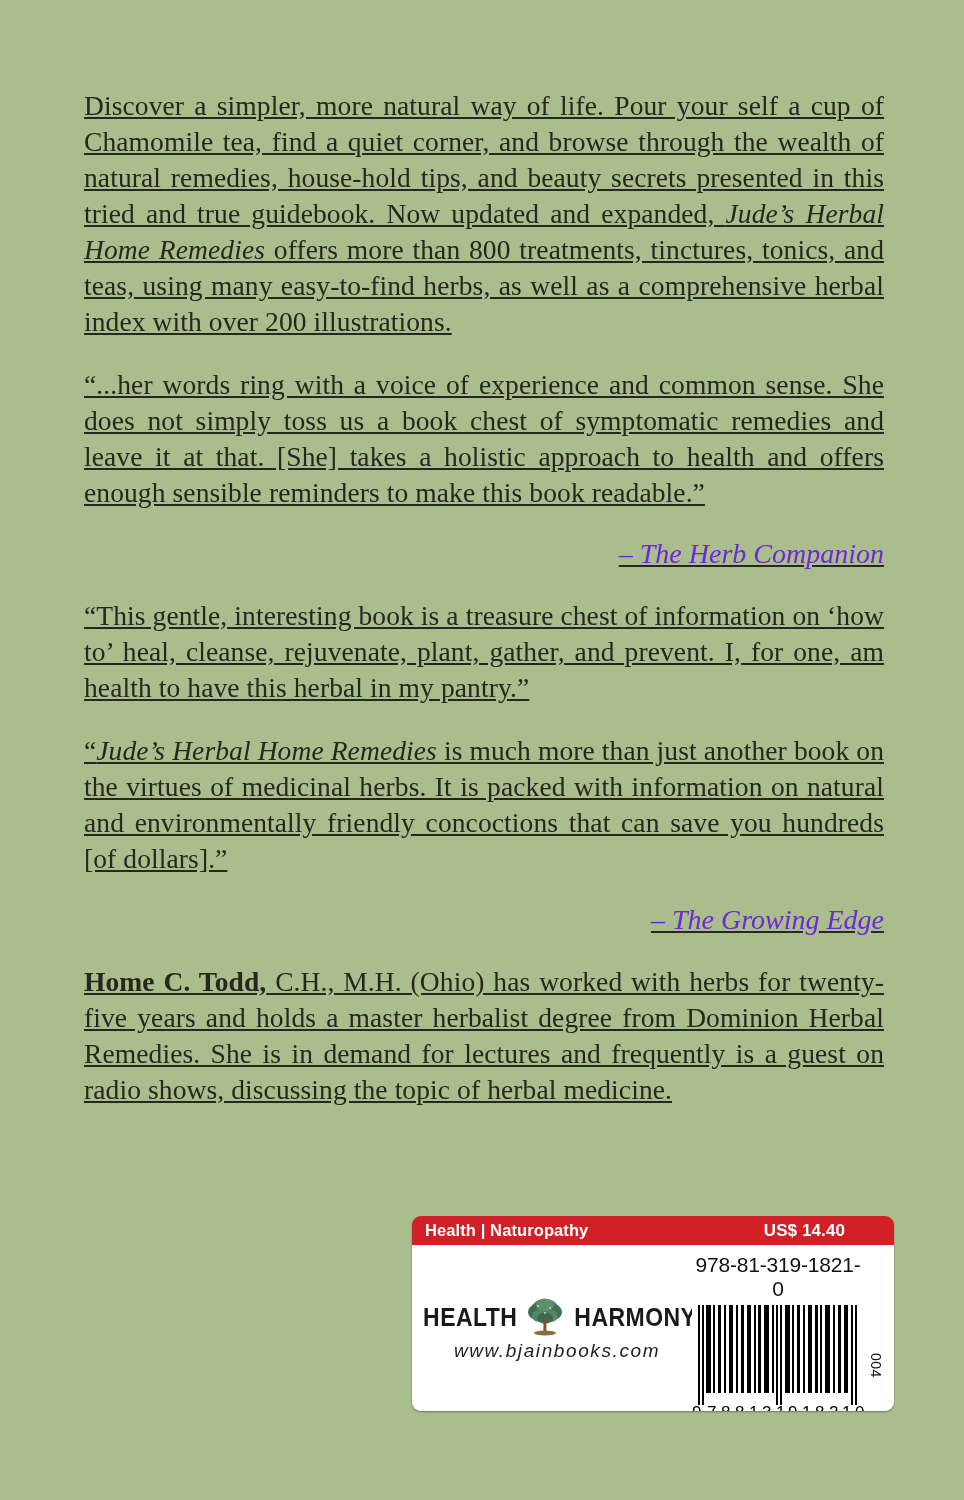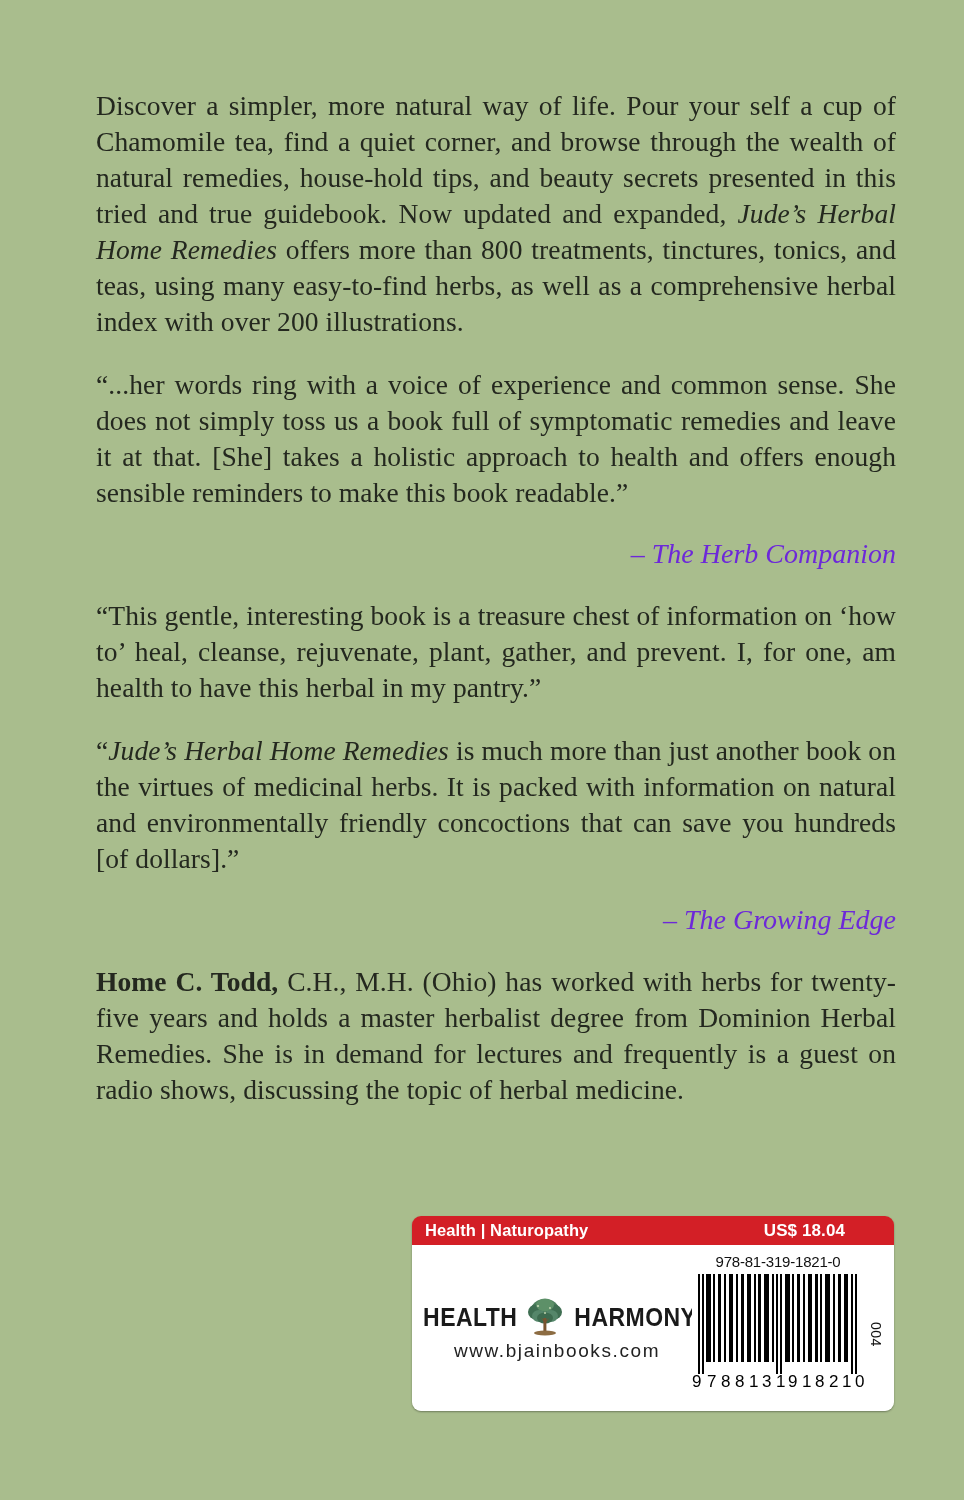"Discover a simpler, more natural" .copy-block { left: 96px -> 84px; text-decoration: none -> underline }
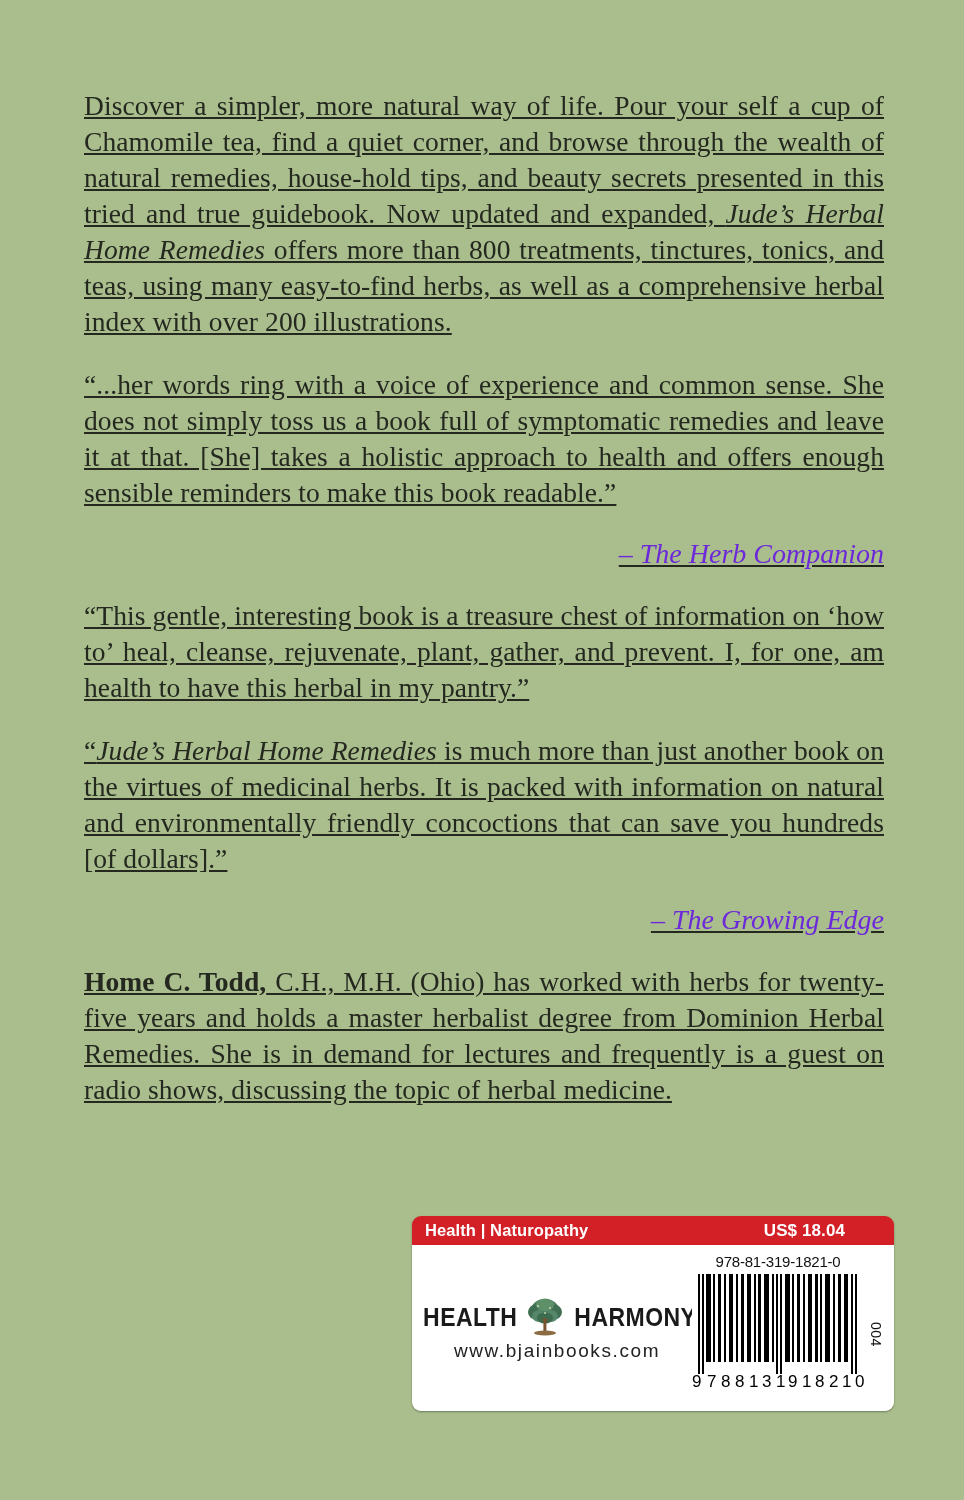"“...her words ring with a" p.para { text: full -> chest }
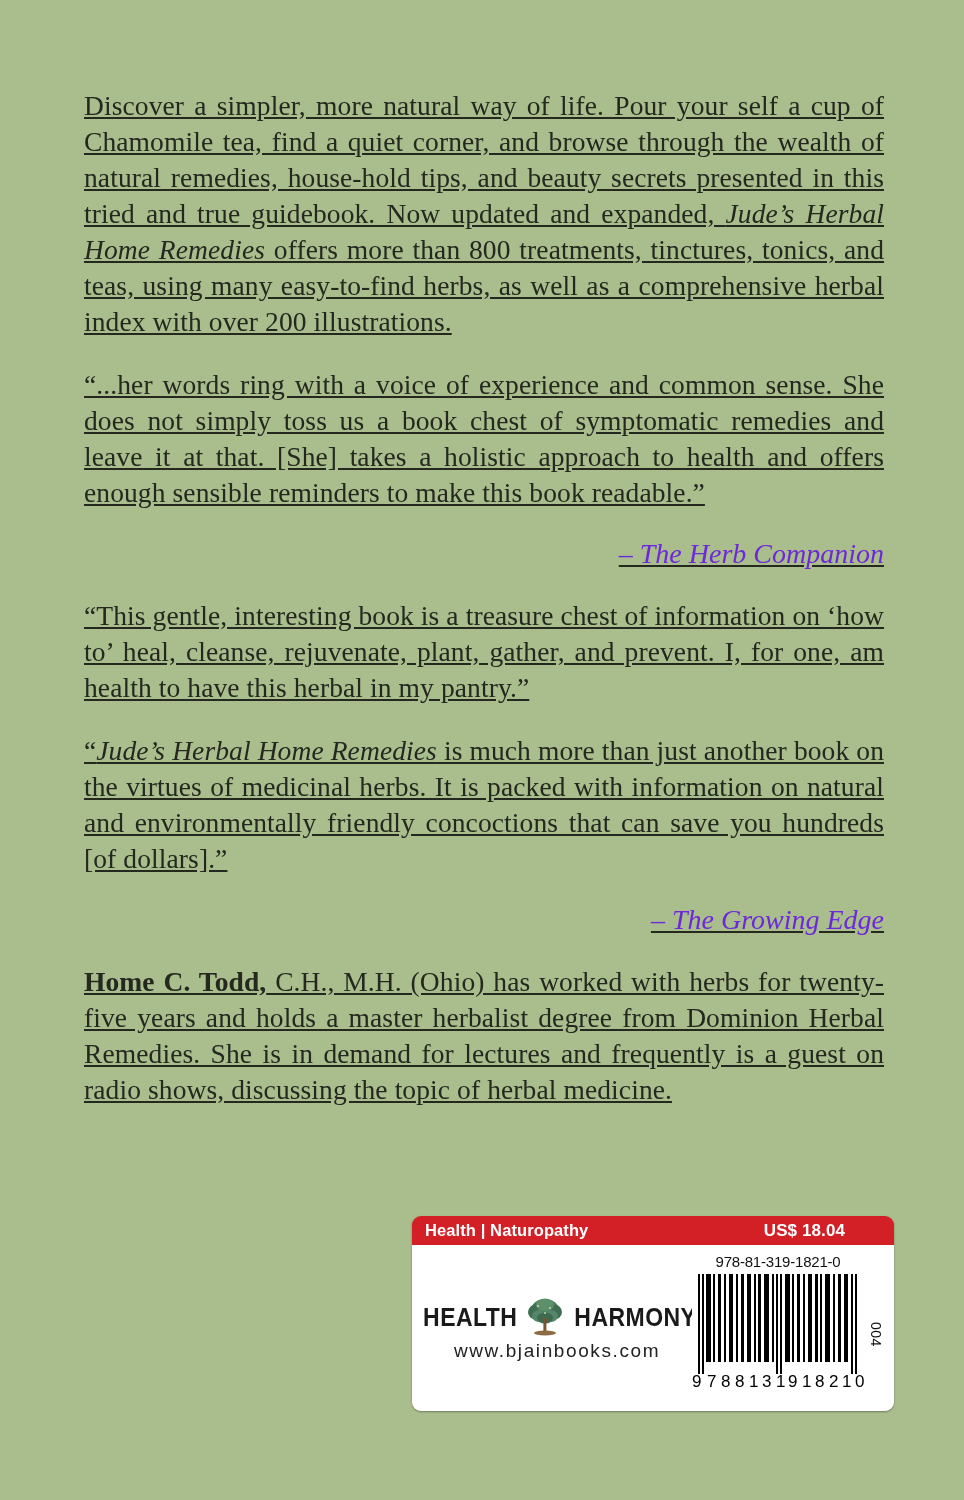"US$ 18.04" span.price { text: 18.04 -> 14.40 }
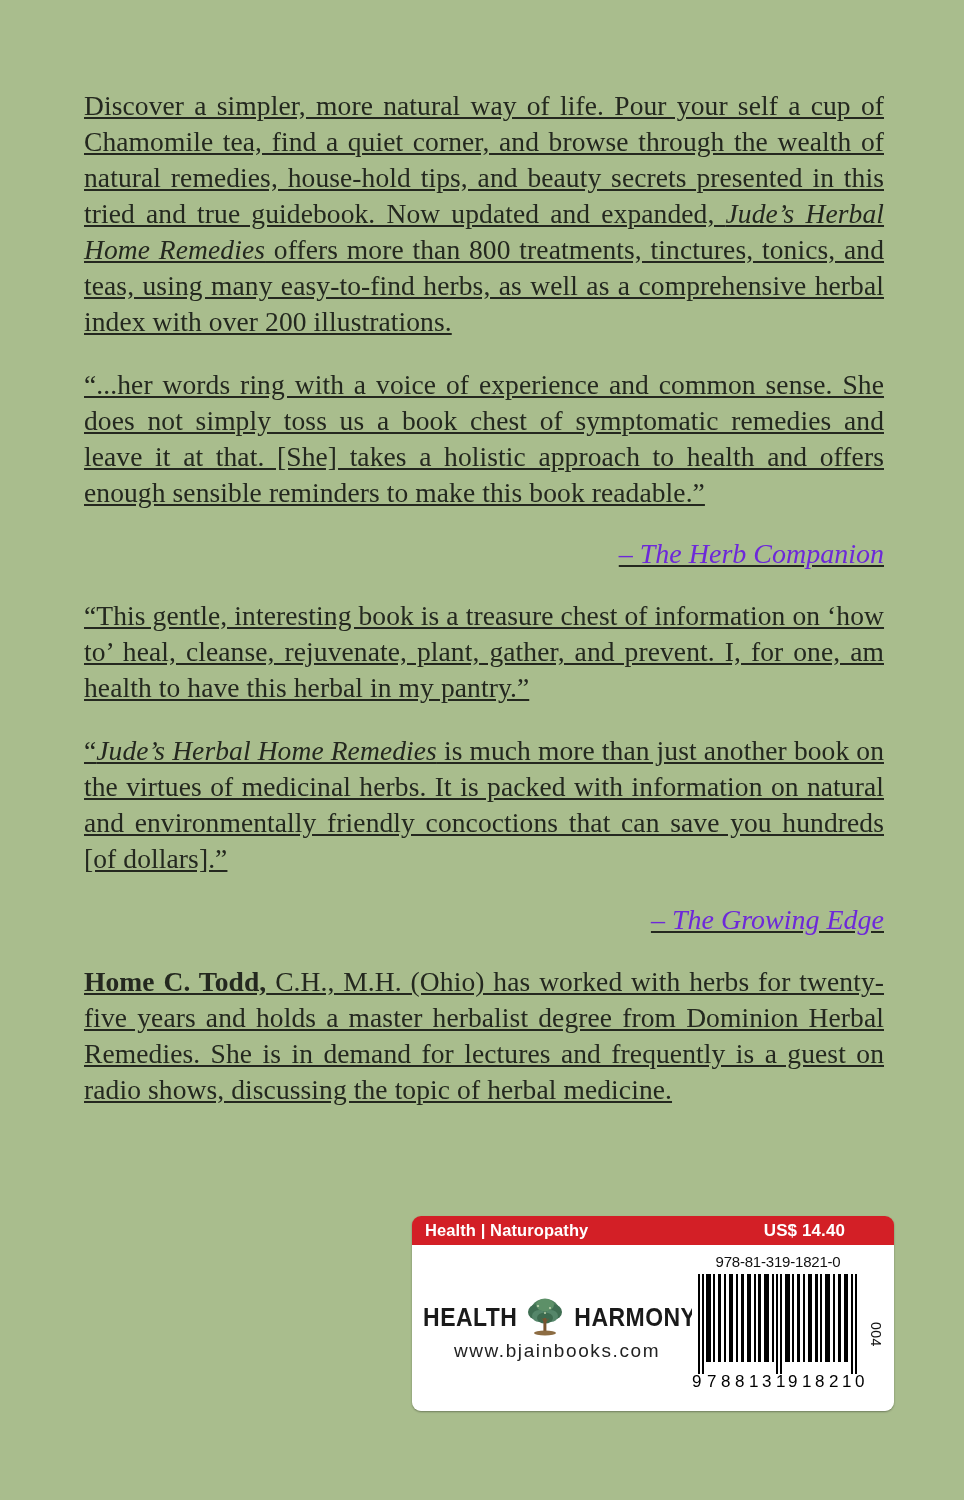"978-81-319-1821-0" .isbn-text { font-size: 15px -> 21px }
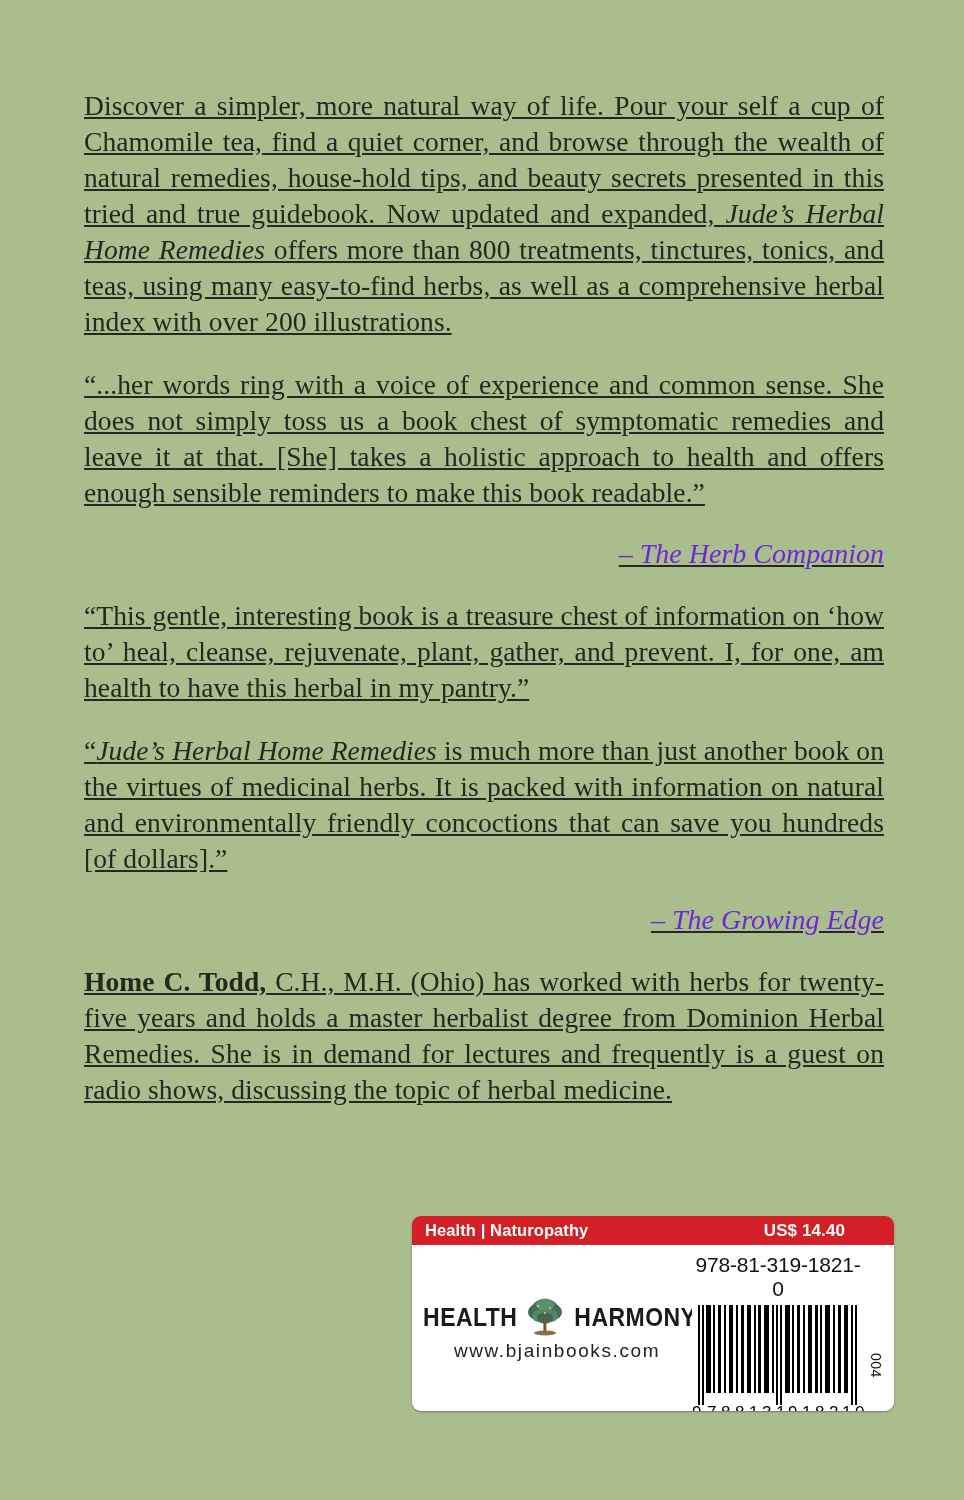"www.bjainbooks.com" .website { font-style: none -> italic }
